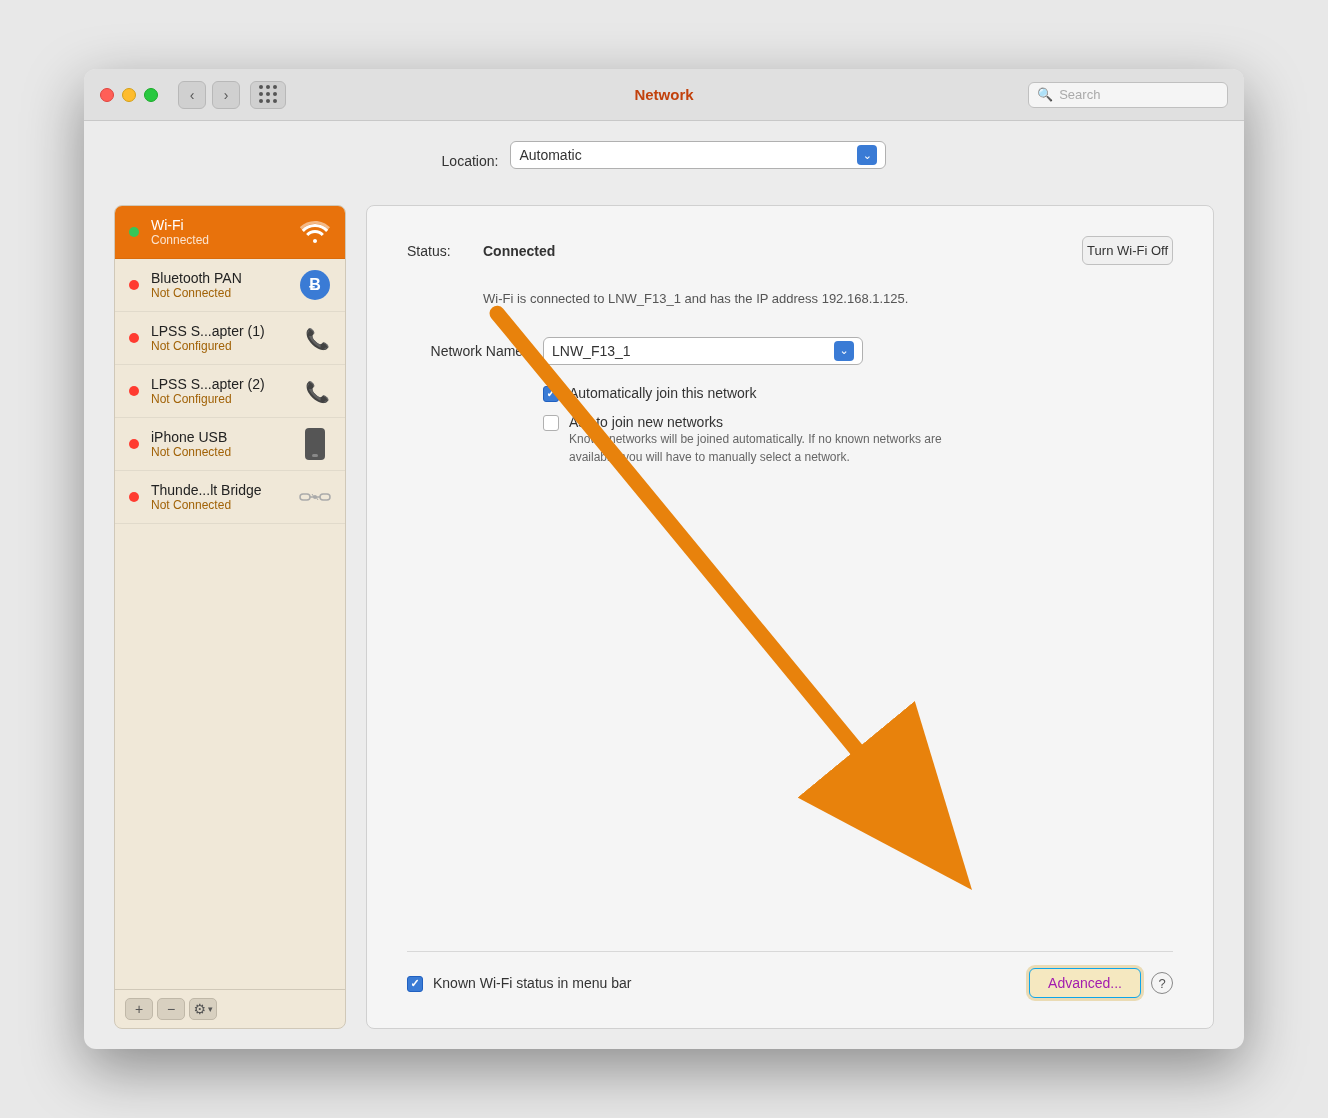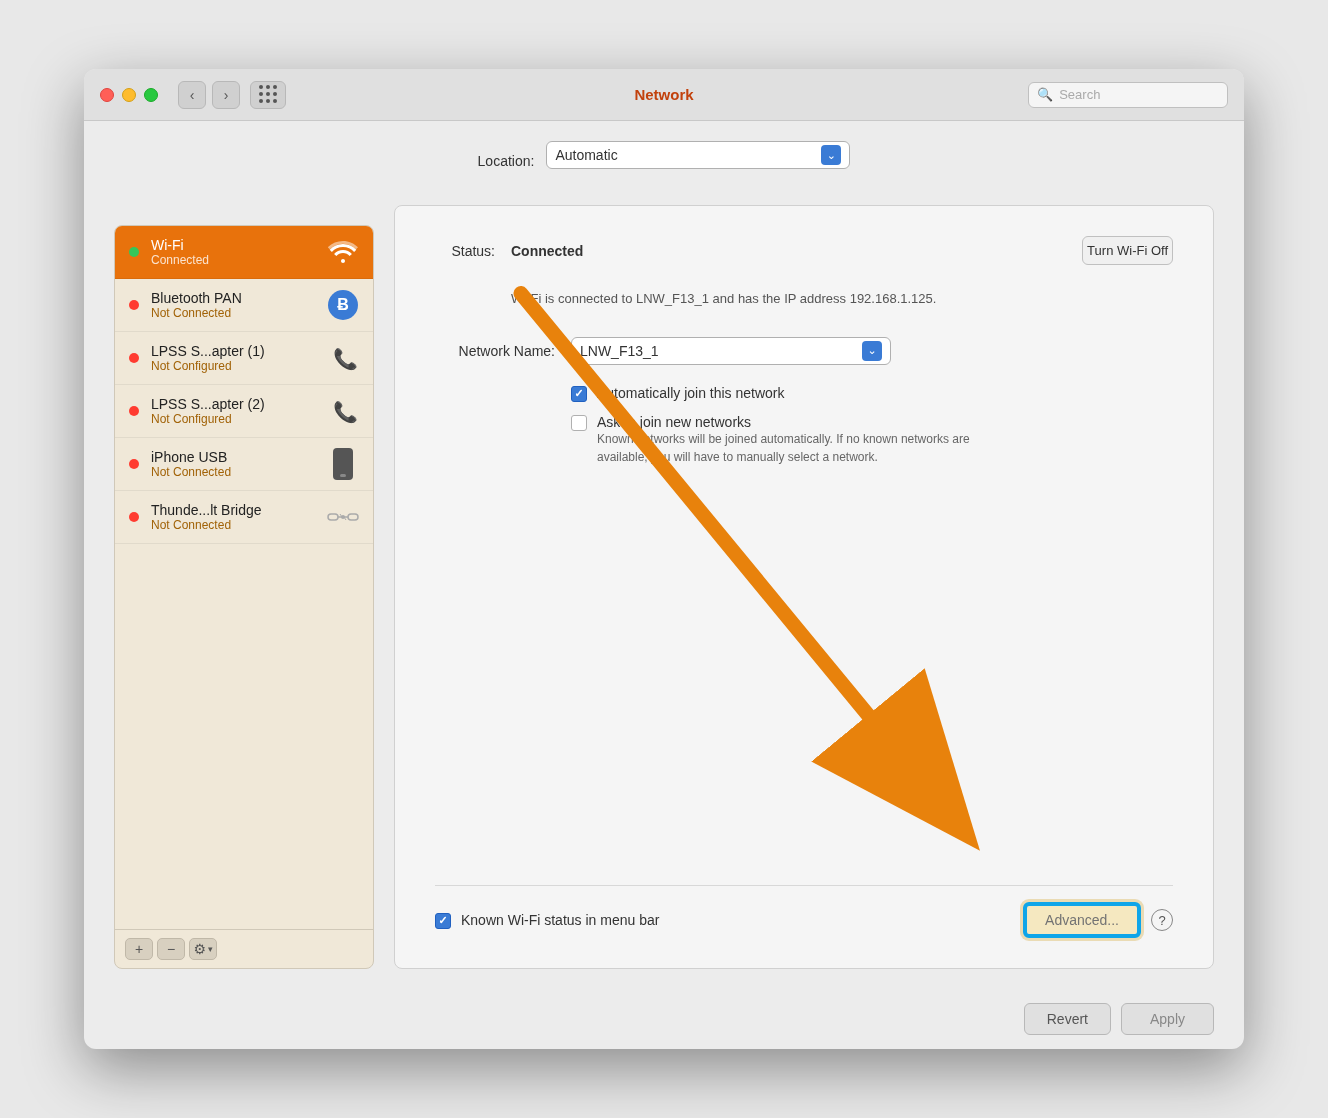"Automatic" .location-select { width: 304px -> 376px }
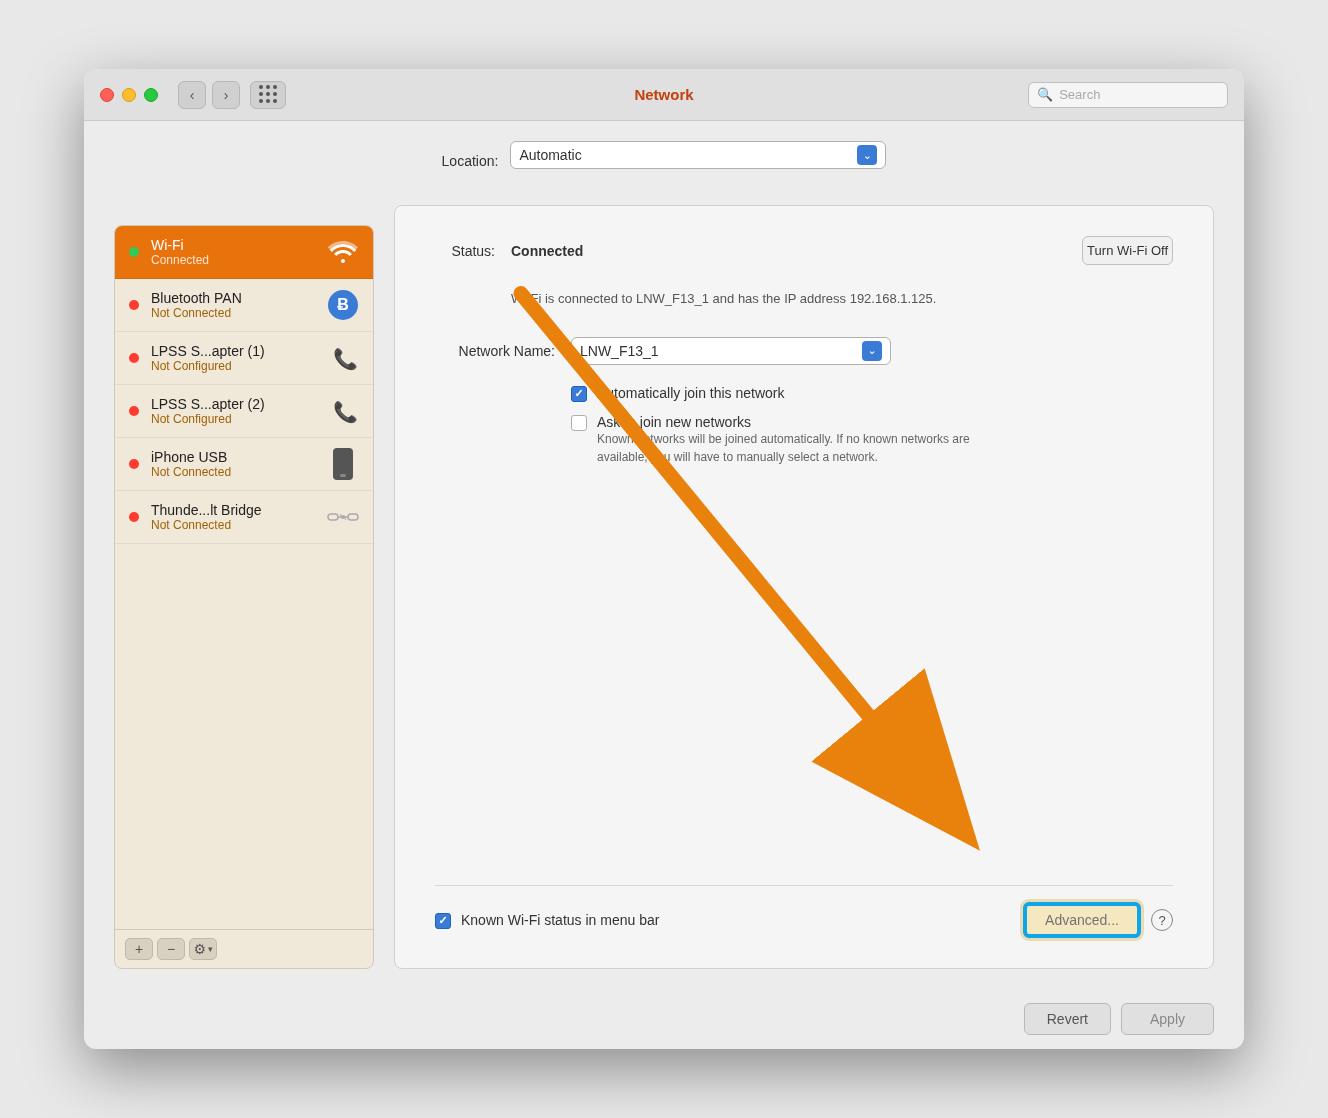"Wi-Fi" .sidebar { margin-top: 20px -> none; width: 260px -> 232px }
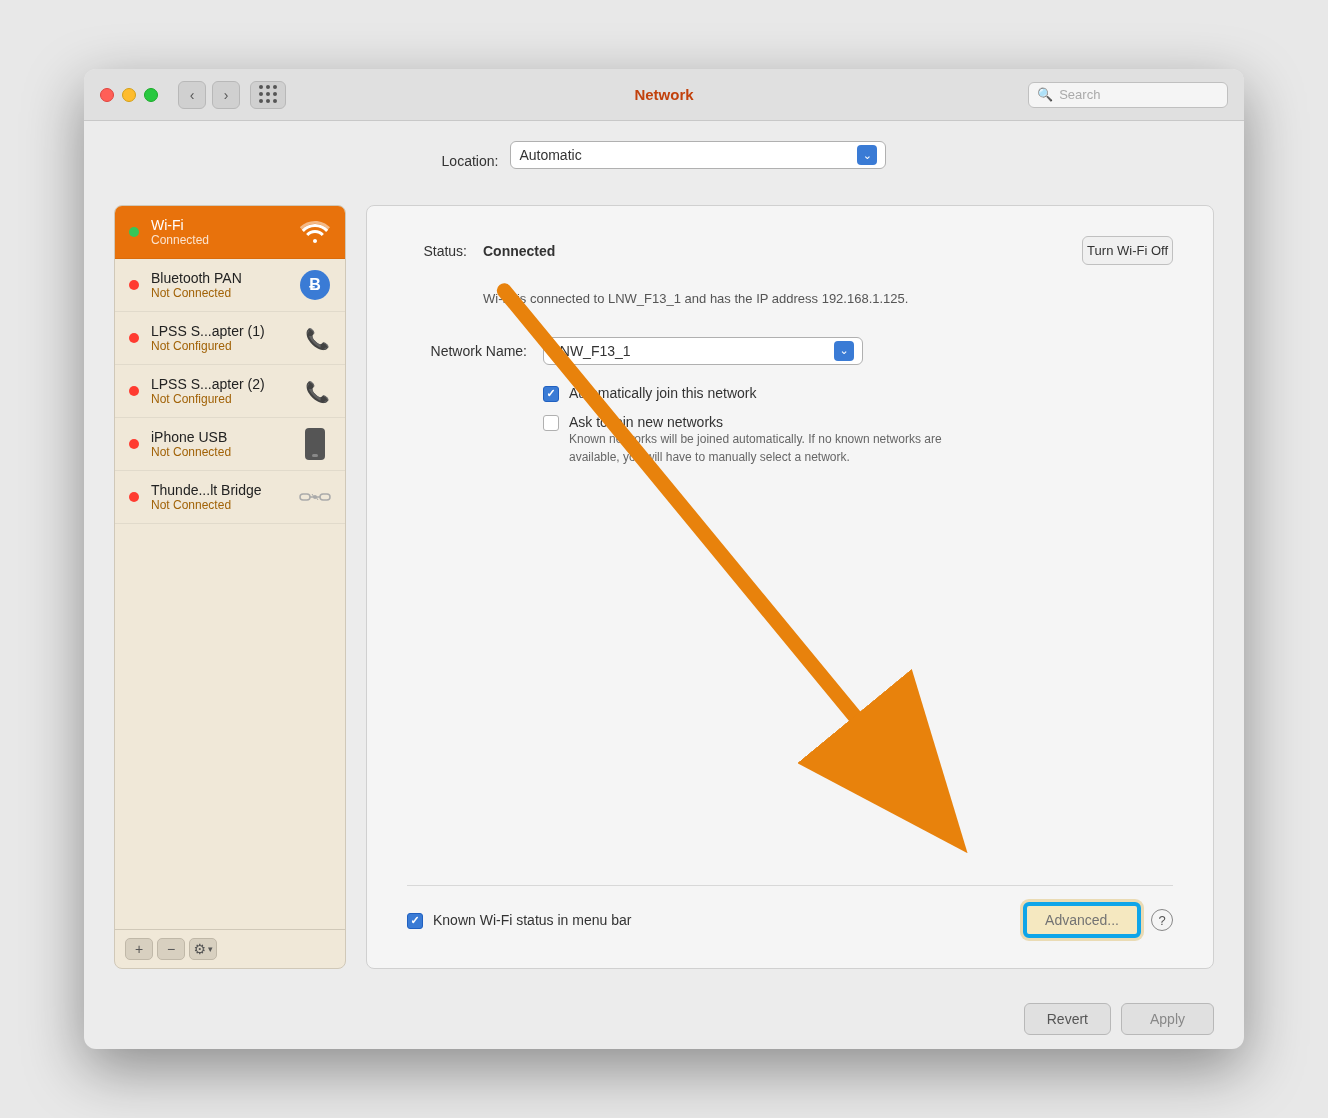"Status:" .status-label { text-align: right -> left }
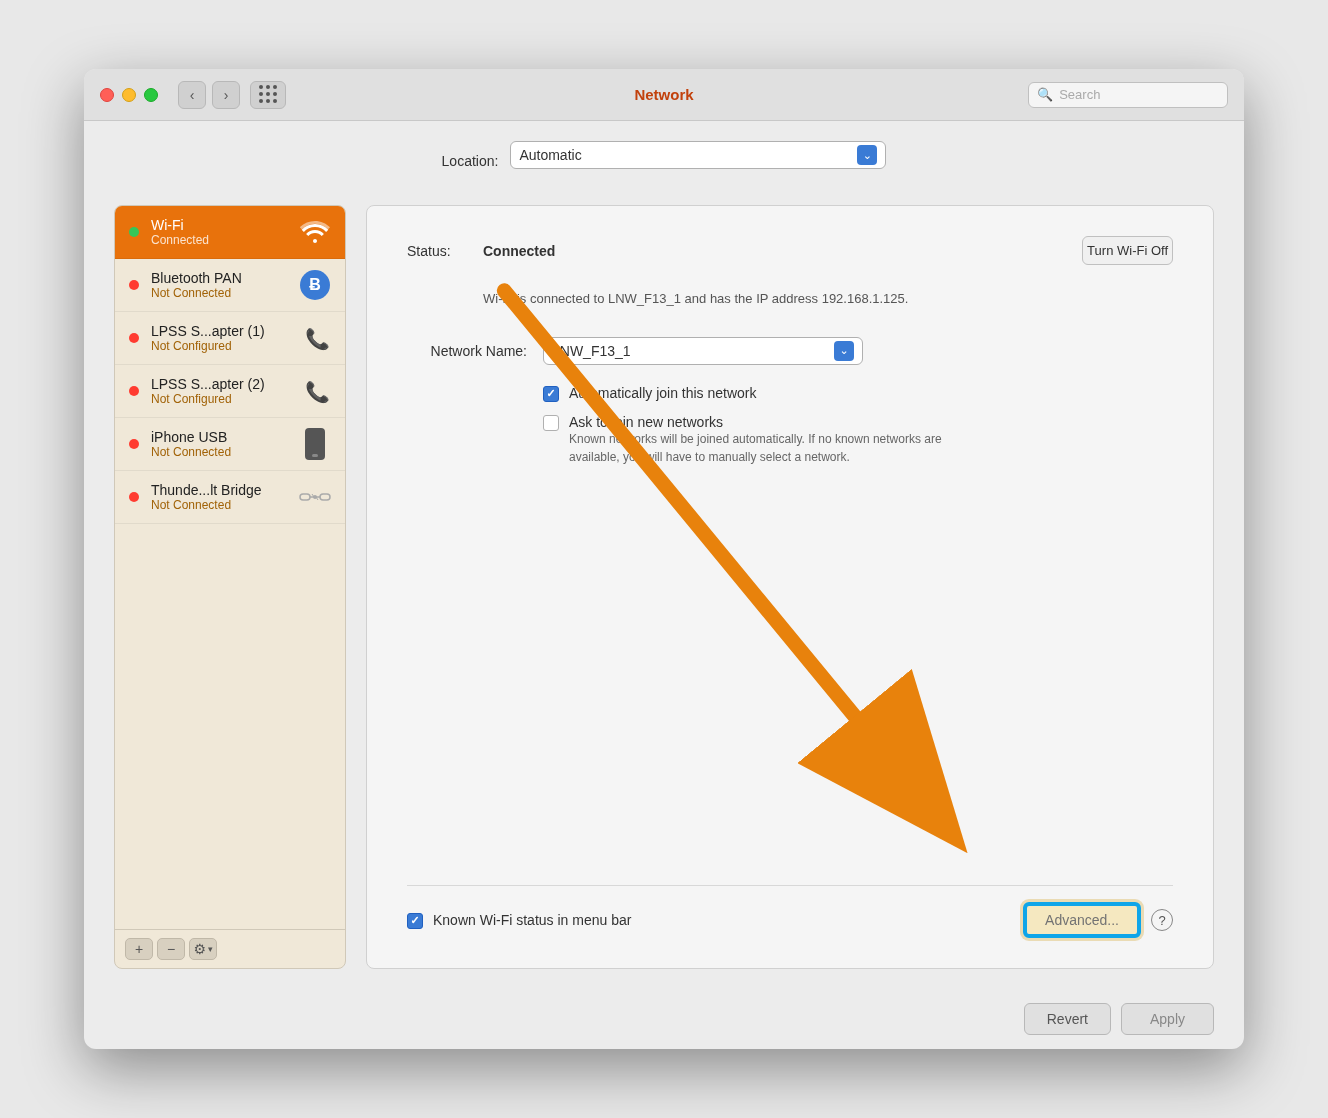"Advanced..." .advanced-btn { border: 4px solid #0ea5e9 -> 1px solid #0ea5e9; color: #737373 -> #a21caf }
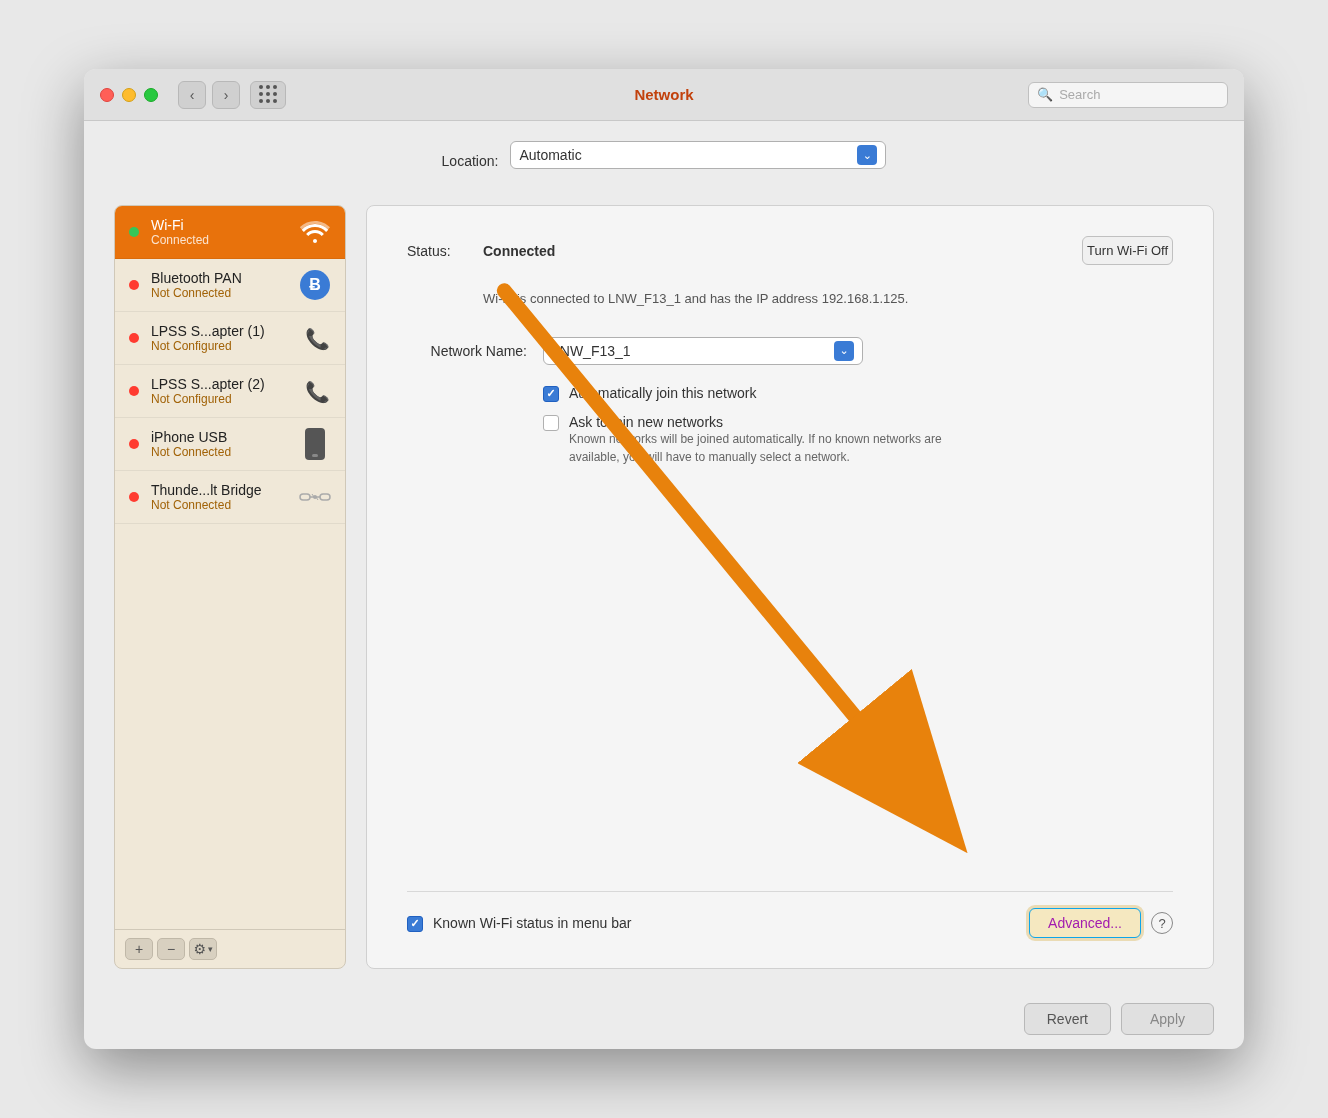"Revert" div.window-bottom { html: <div> <button>Revert</button> <button>Apply</button> </div> -> none }
